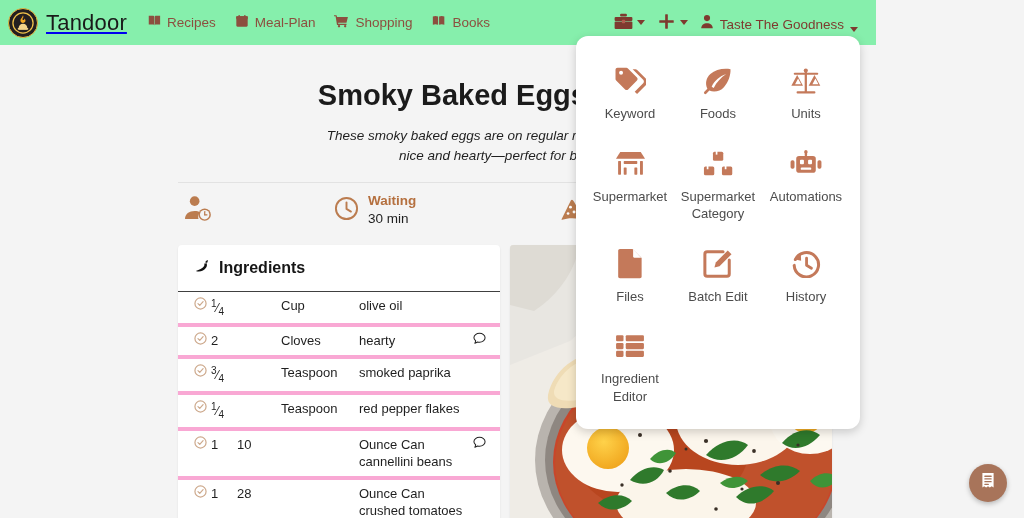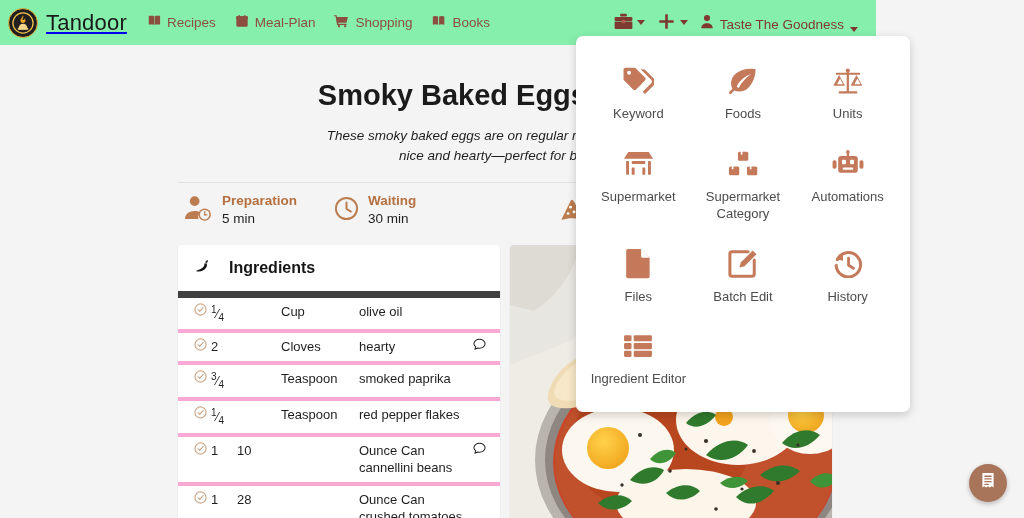"Keyword" .dropdown { border-radius: 7px -> 12px; width: 334px -> 284px }
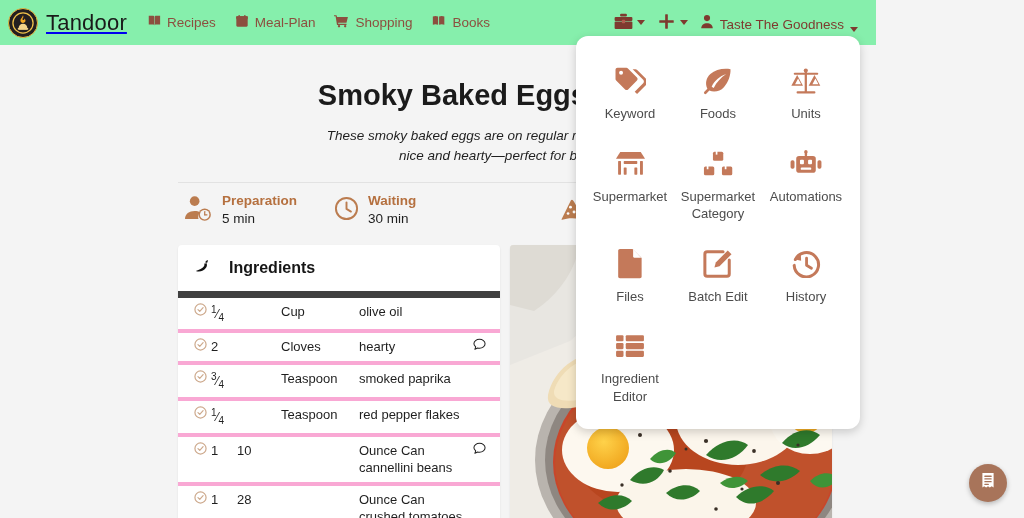"Preparation" div.meta-text { html: <div> <div>Preparation</div> <div>5 min</div> </div> -> none }
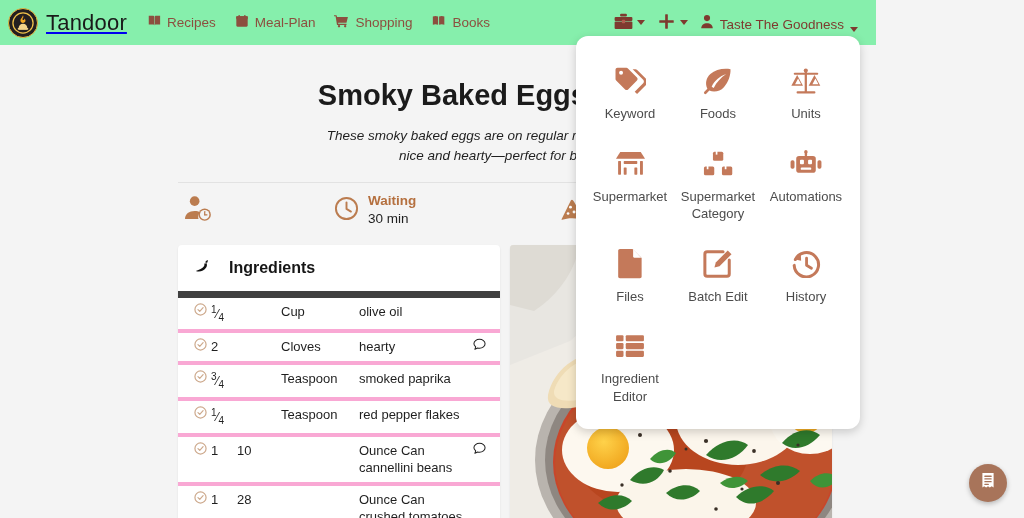"Ingredients" .ing-head { border-bottom: 7px solid #404040 -> 1px solid #404040; gap: 19px -> 9px }
